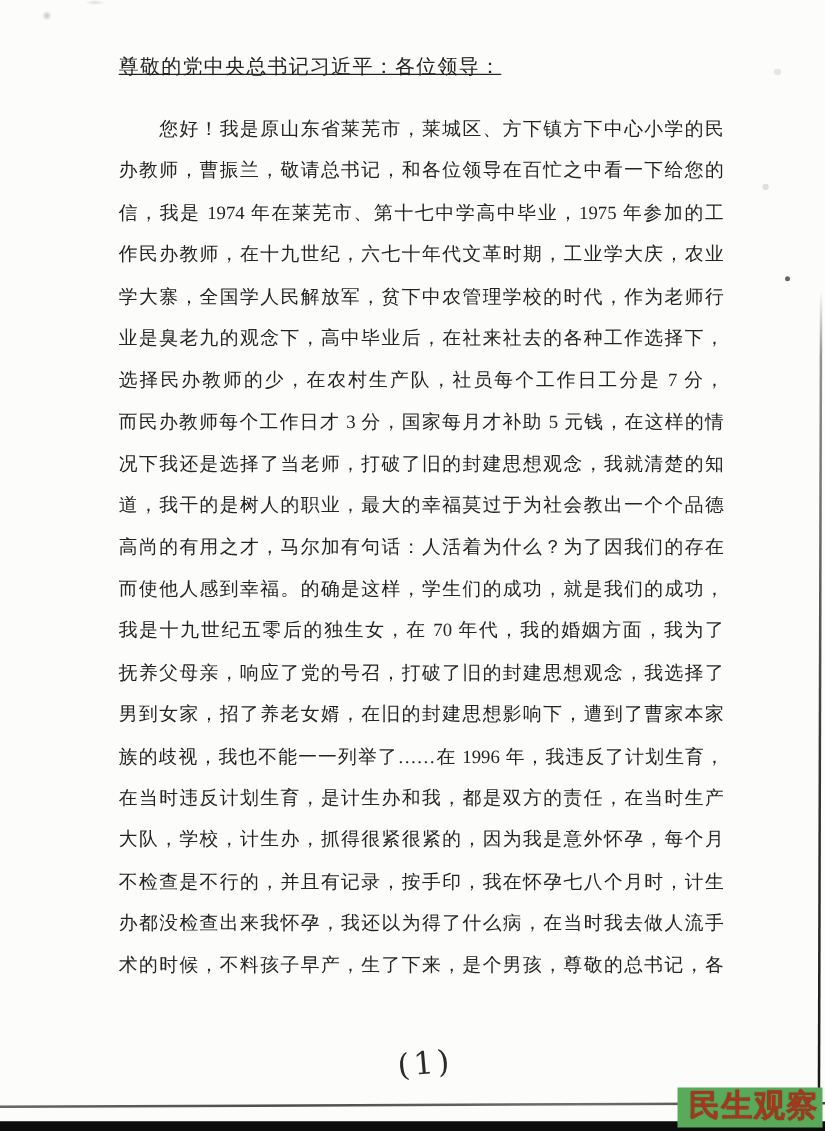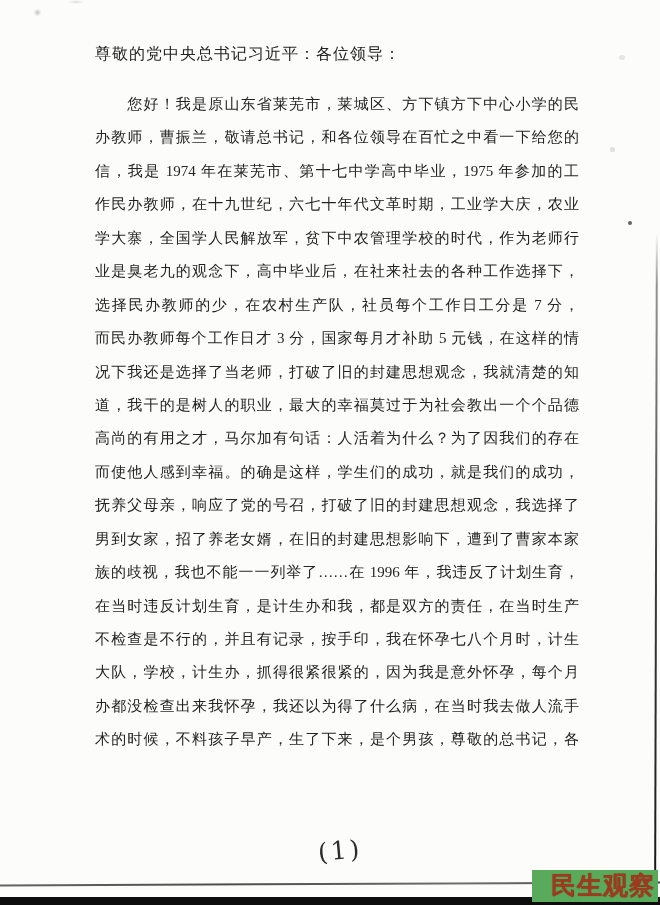"尊敬的党中央总书记习近平：各位领导：" .salutation { text-decoration: none -> underline }
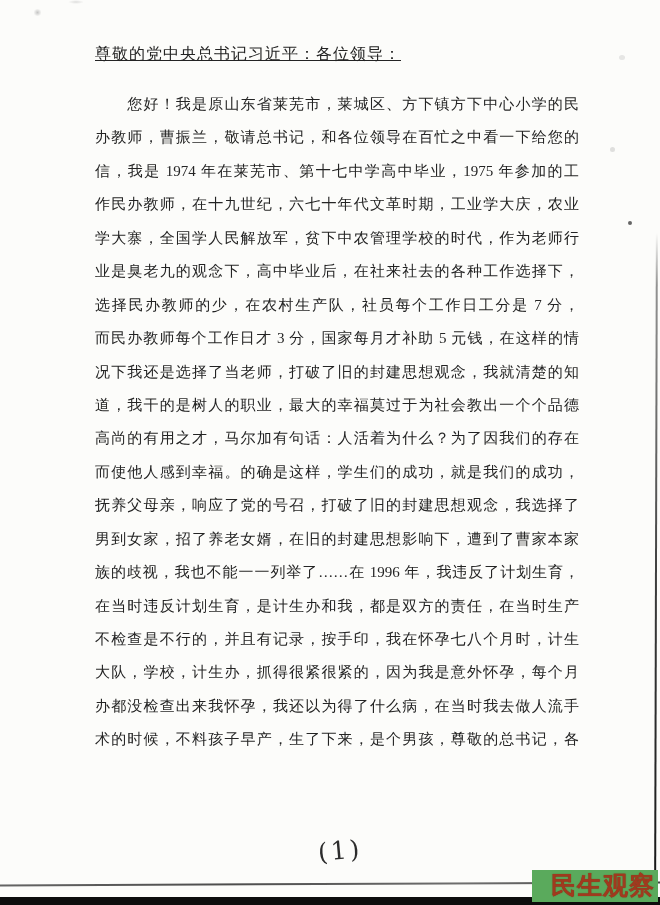"我是十九世纪五零后的独生女，在 70 年代，我的婚姻方面，我为了" div.t-line { html: none -> <div>我是十九世纪五零后的独生女，在 70 年代，我的婚姻方面，我为了</div> }
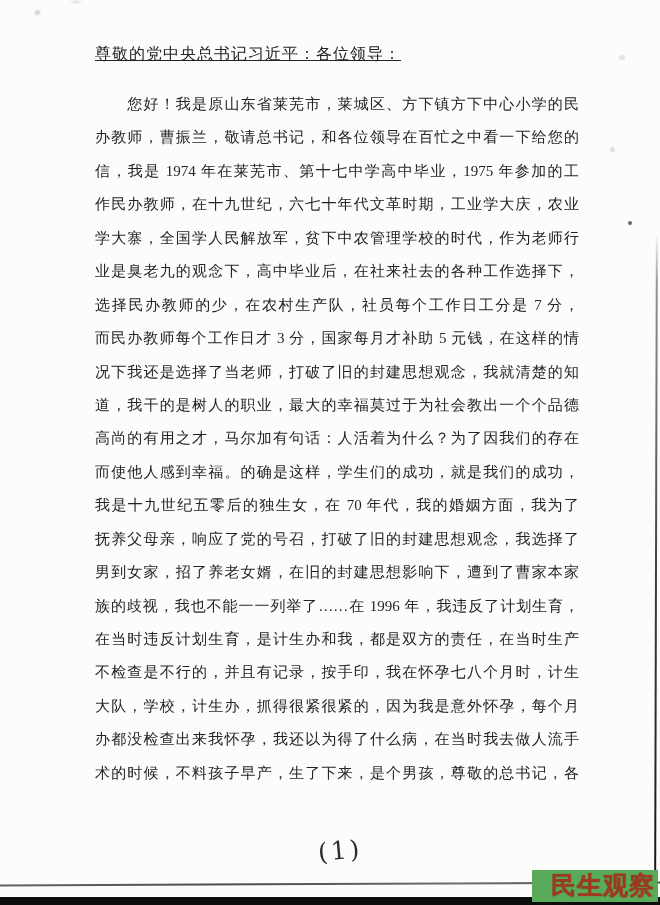"不检查是不行的，并且有记录，按手印，我在怀孕七八个月时，计生" div.t-line { order: before "大队，学校，计生办，抓得很紧很紧的，因为我是意外怀孕，每个月" -> after "大队，学校，计生办，抓得很紧很紧的，因为我是意外怀孕，每个月" }
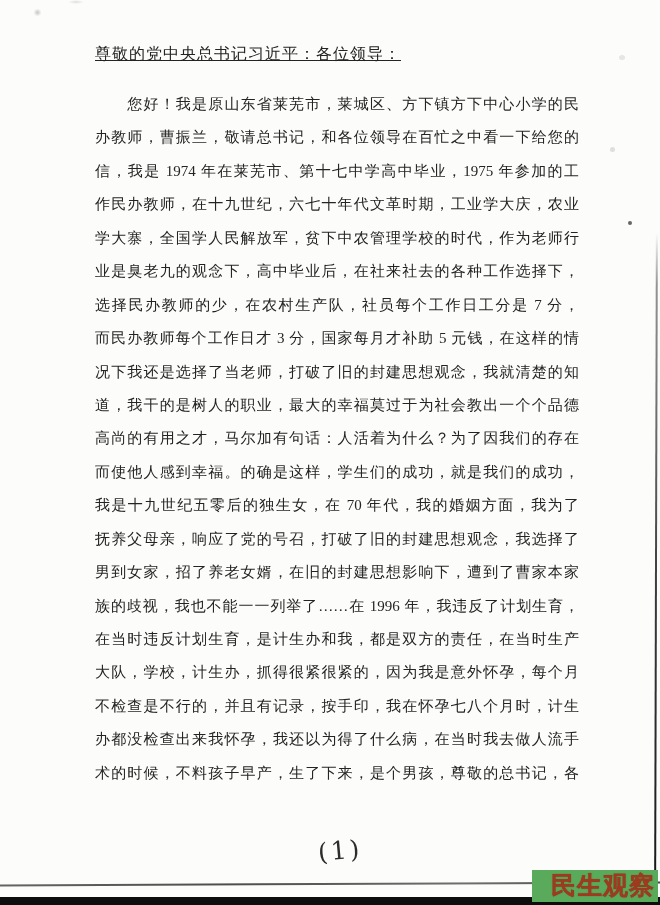"民生观察" .watermark { padding: 1px 3px 2px 19px -> 1px 3px 2px 9px }
